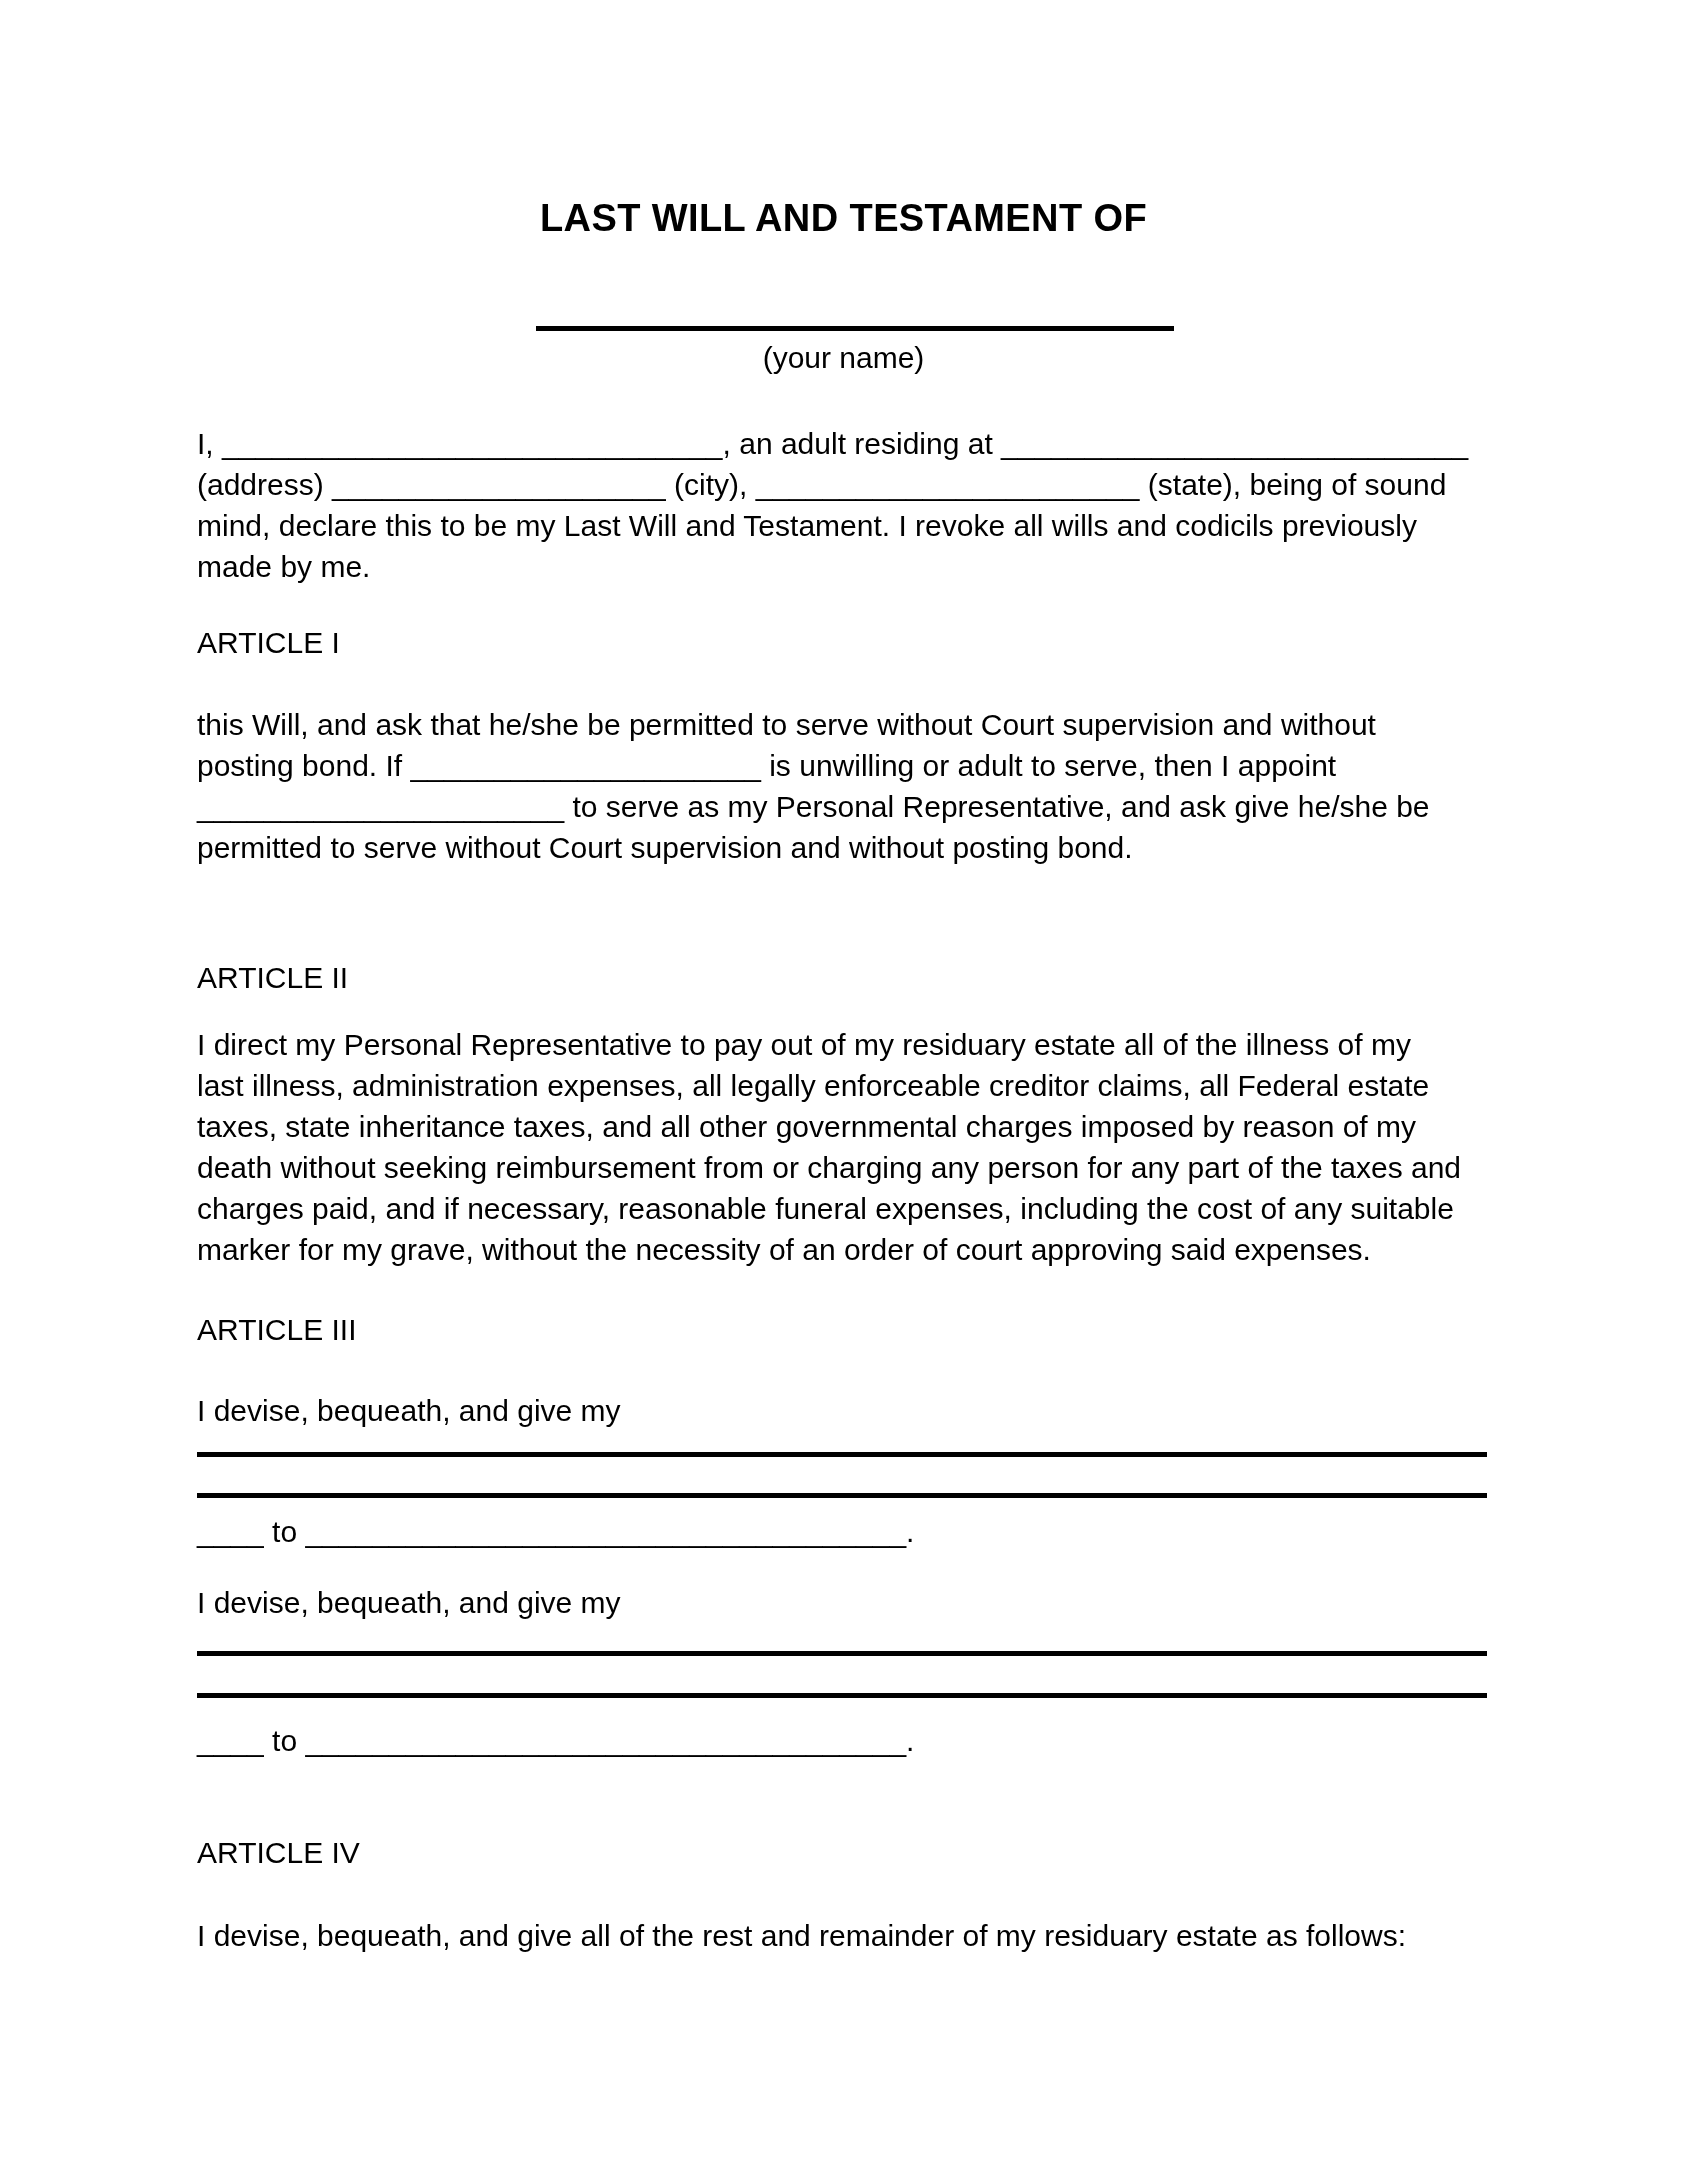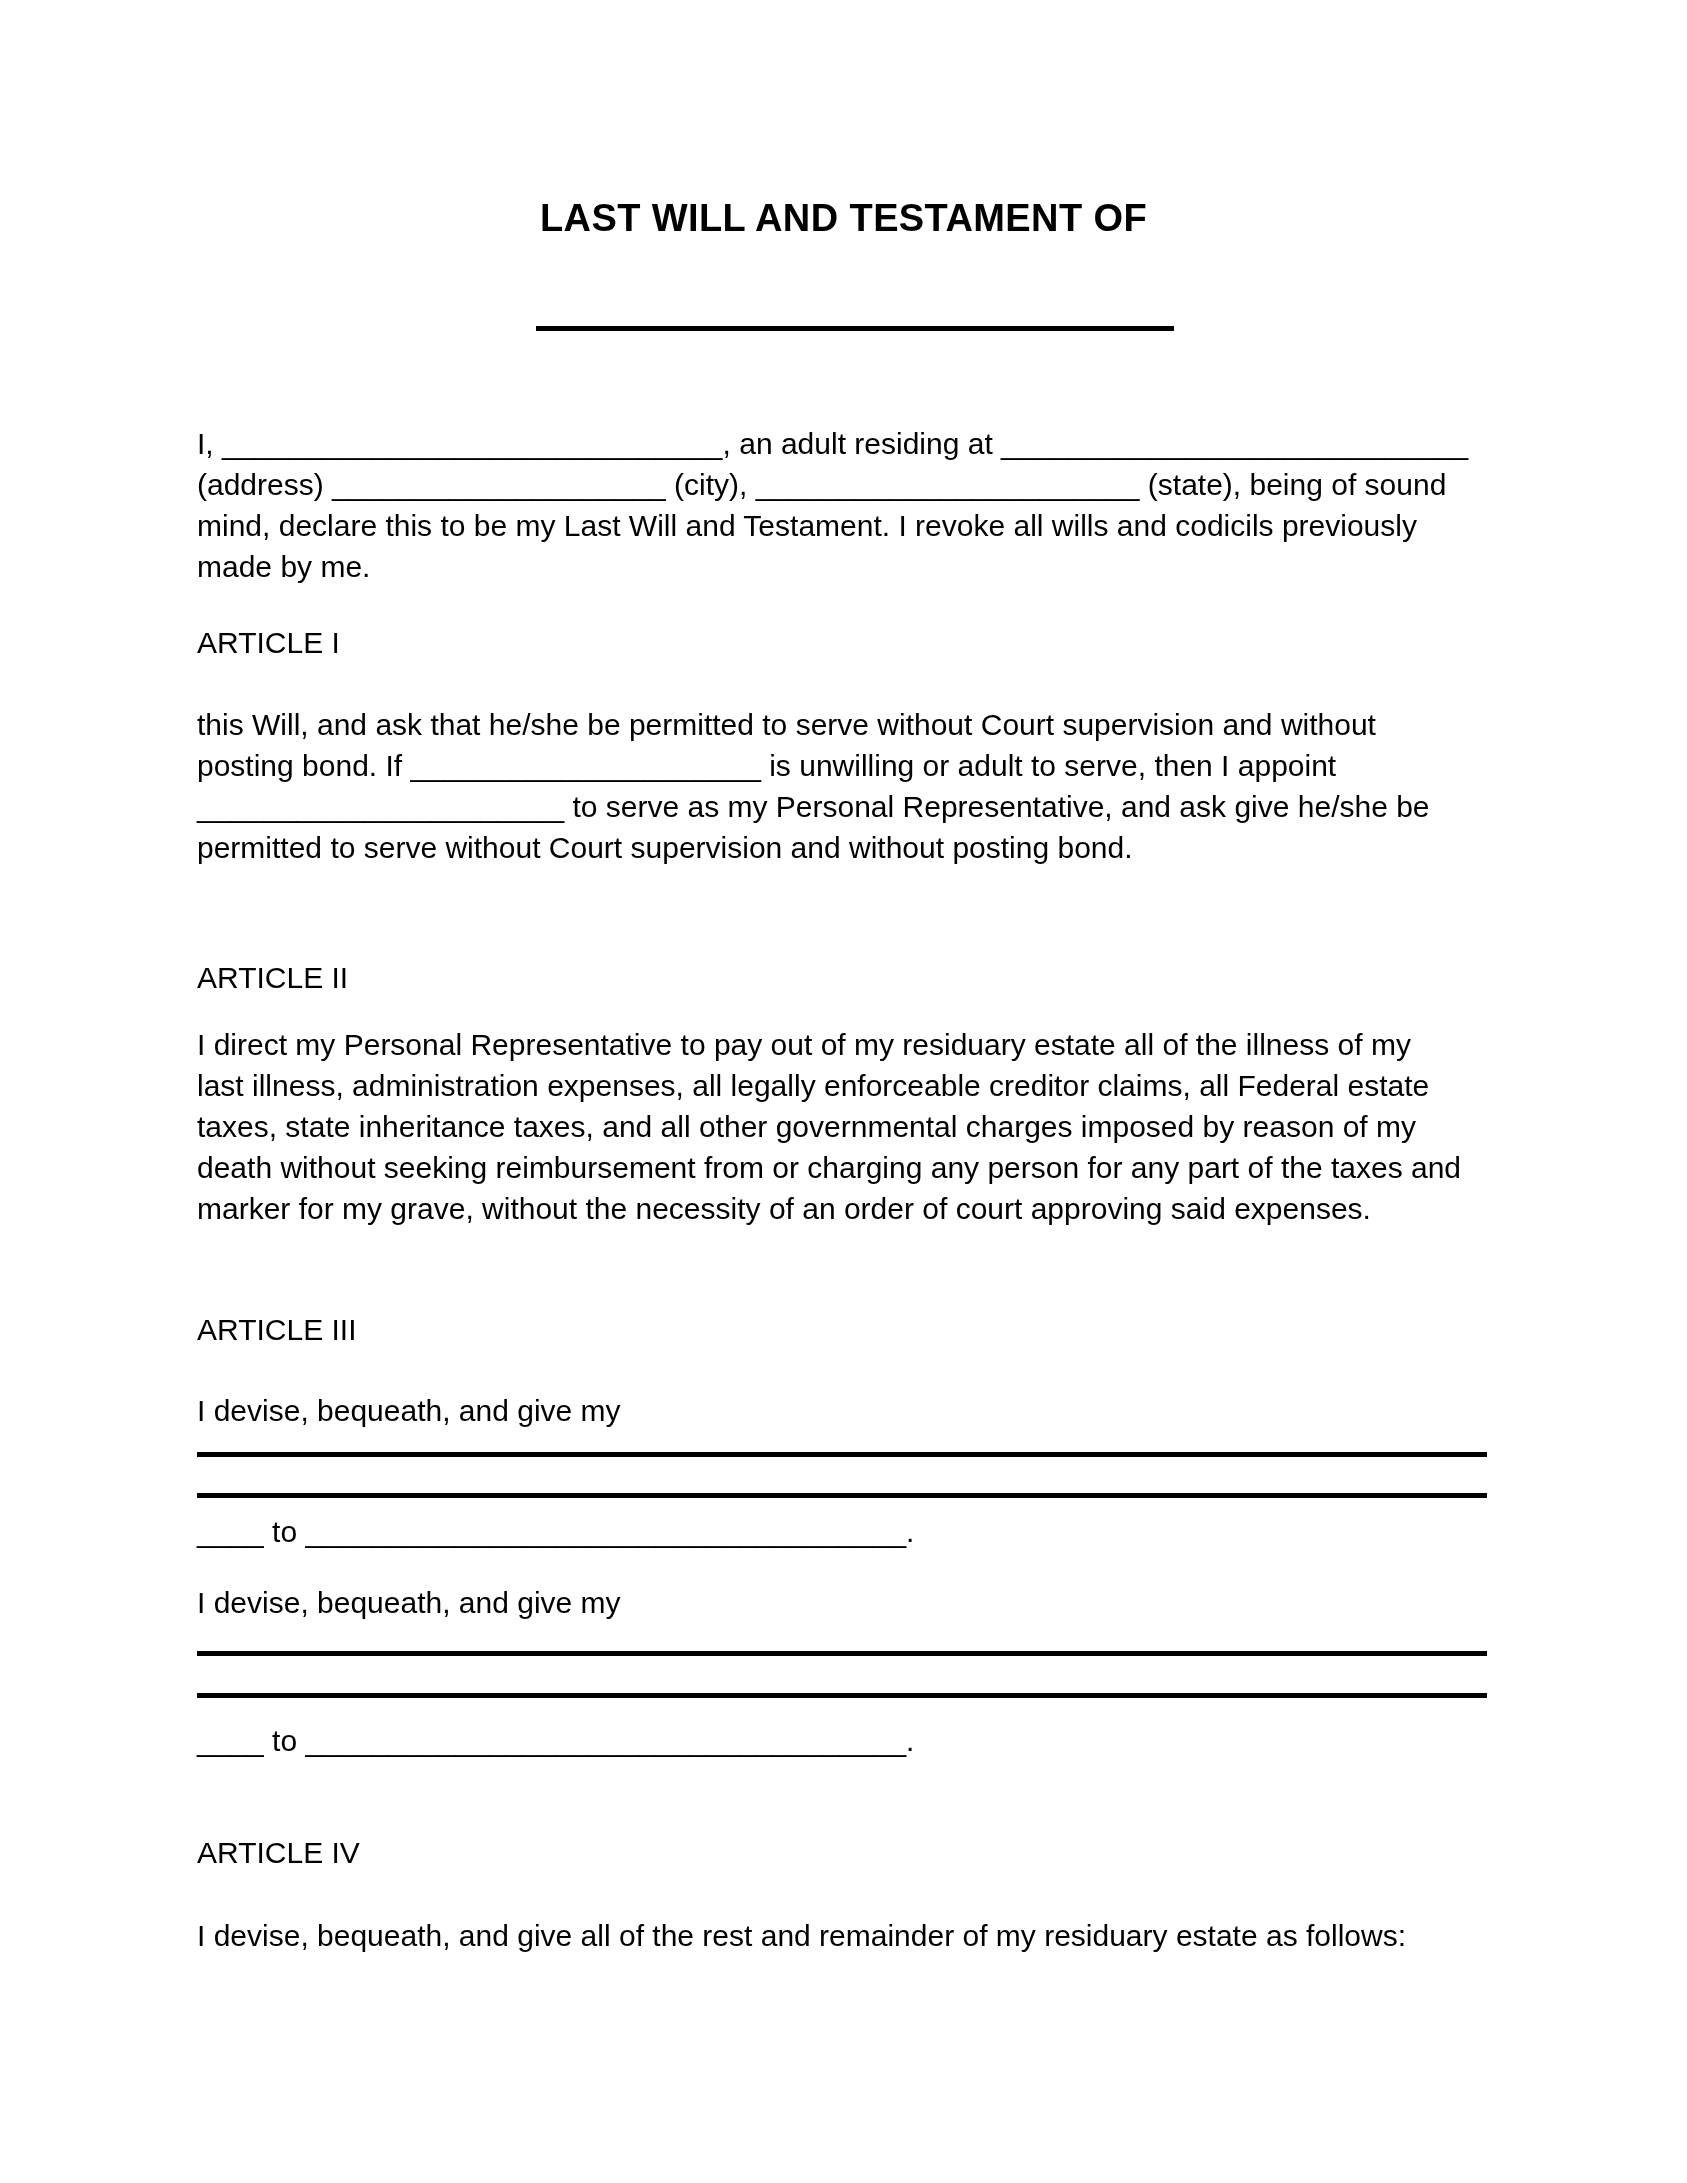"(your name)" div.name-caption { html: none -> <div>(your name)</div> }
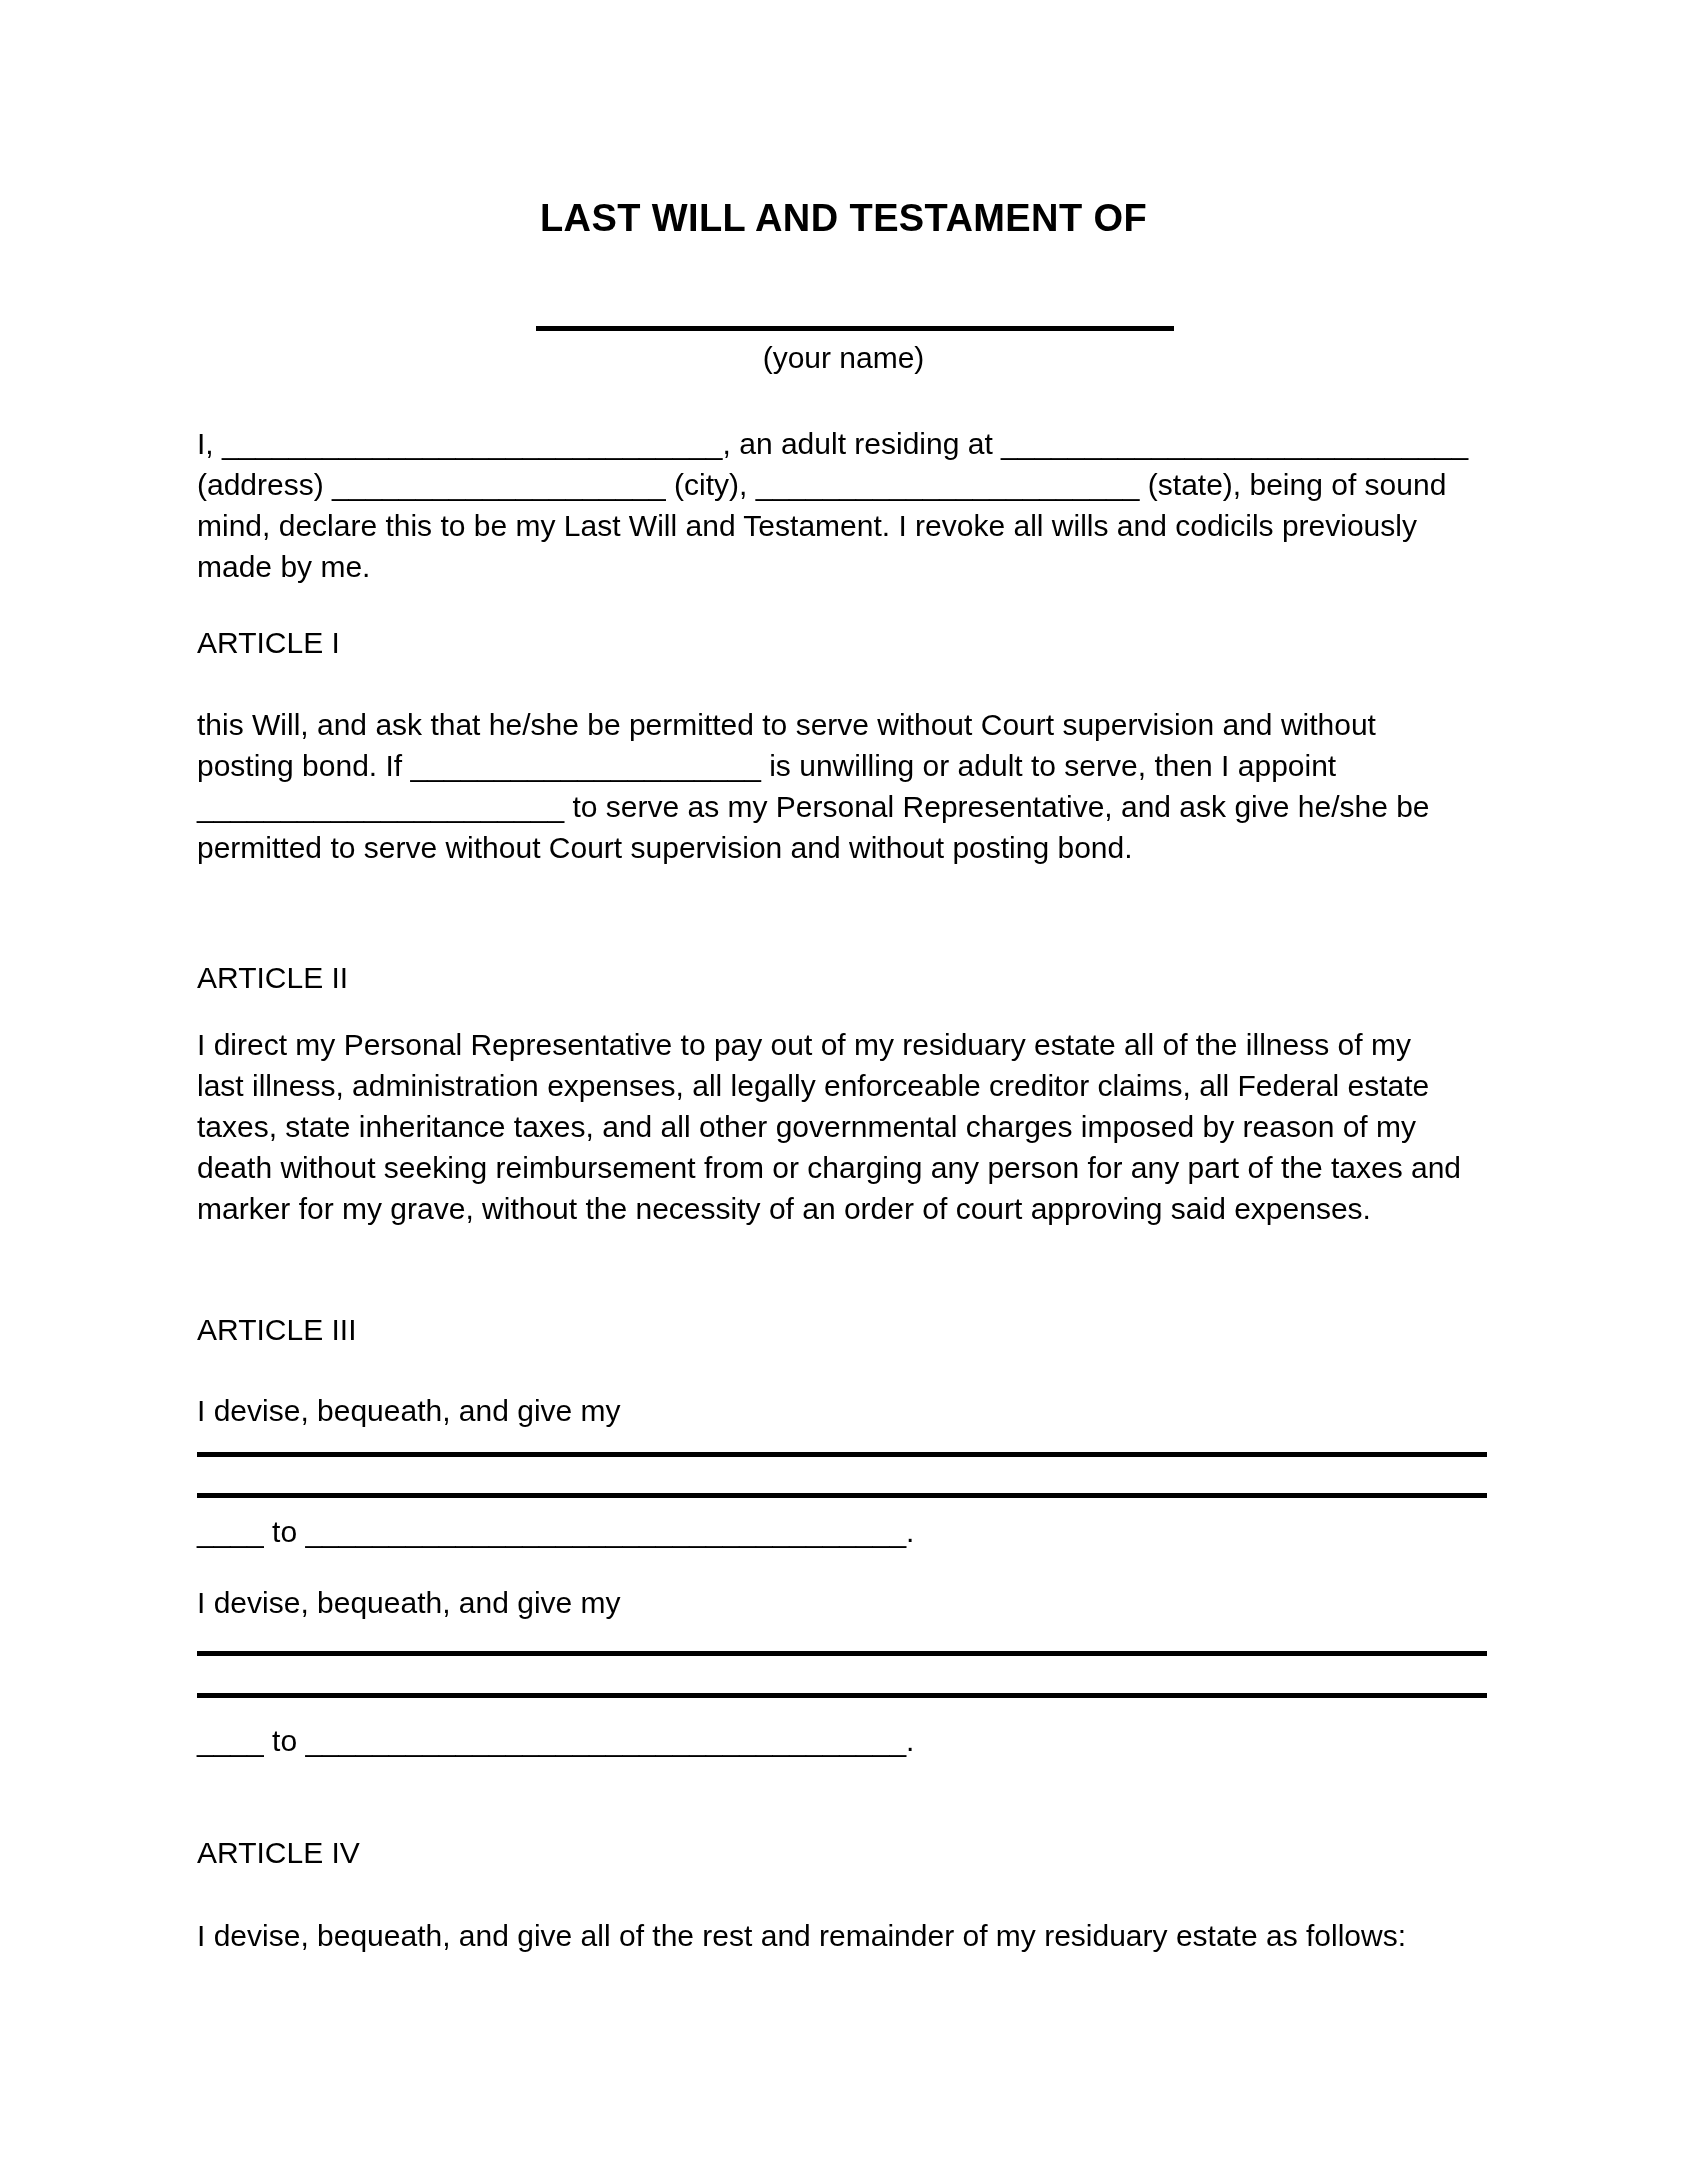"charges paid, and if necessary," div.line { html: none -> <div>charges paid, and if necessary, reasonable funeral expenses, including the cost of any suitable</div> }
